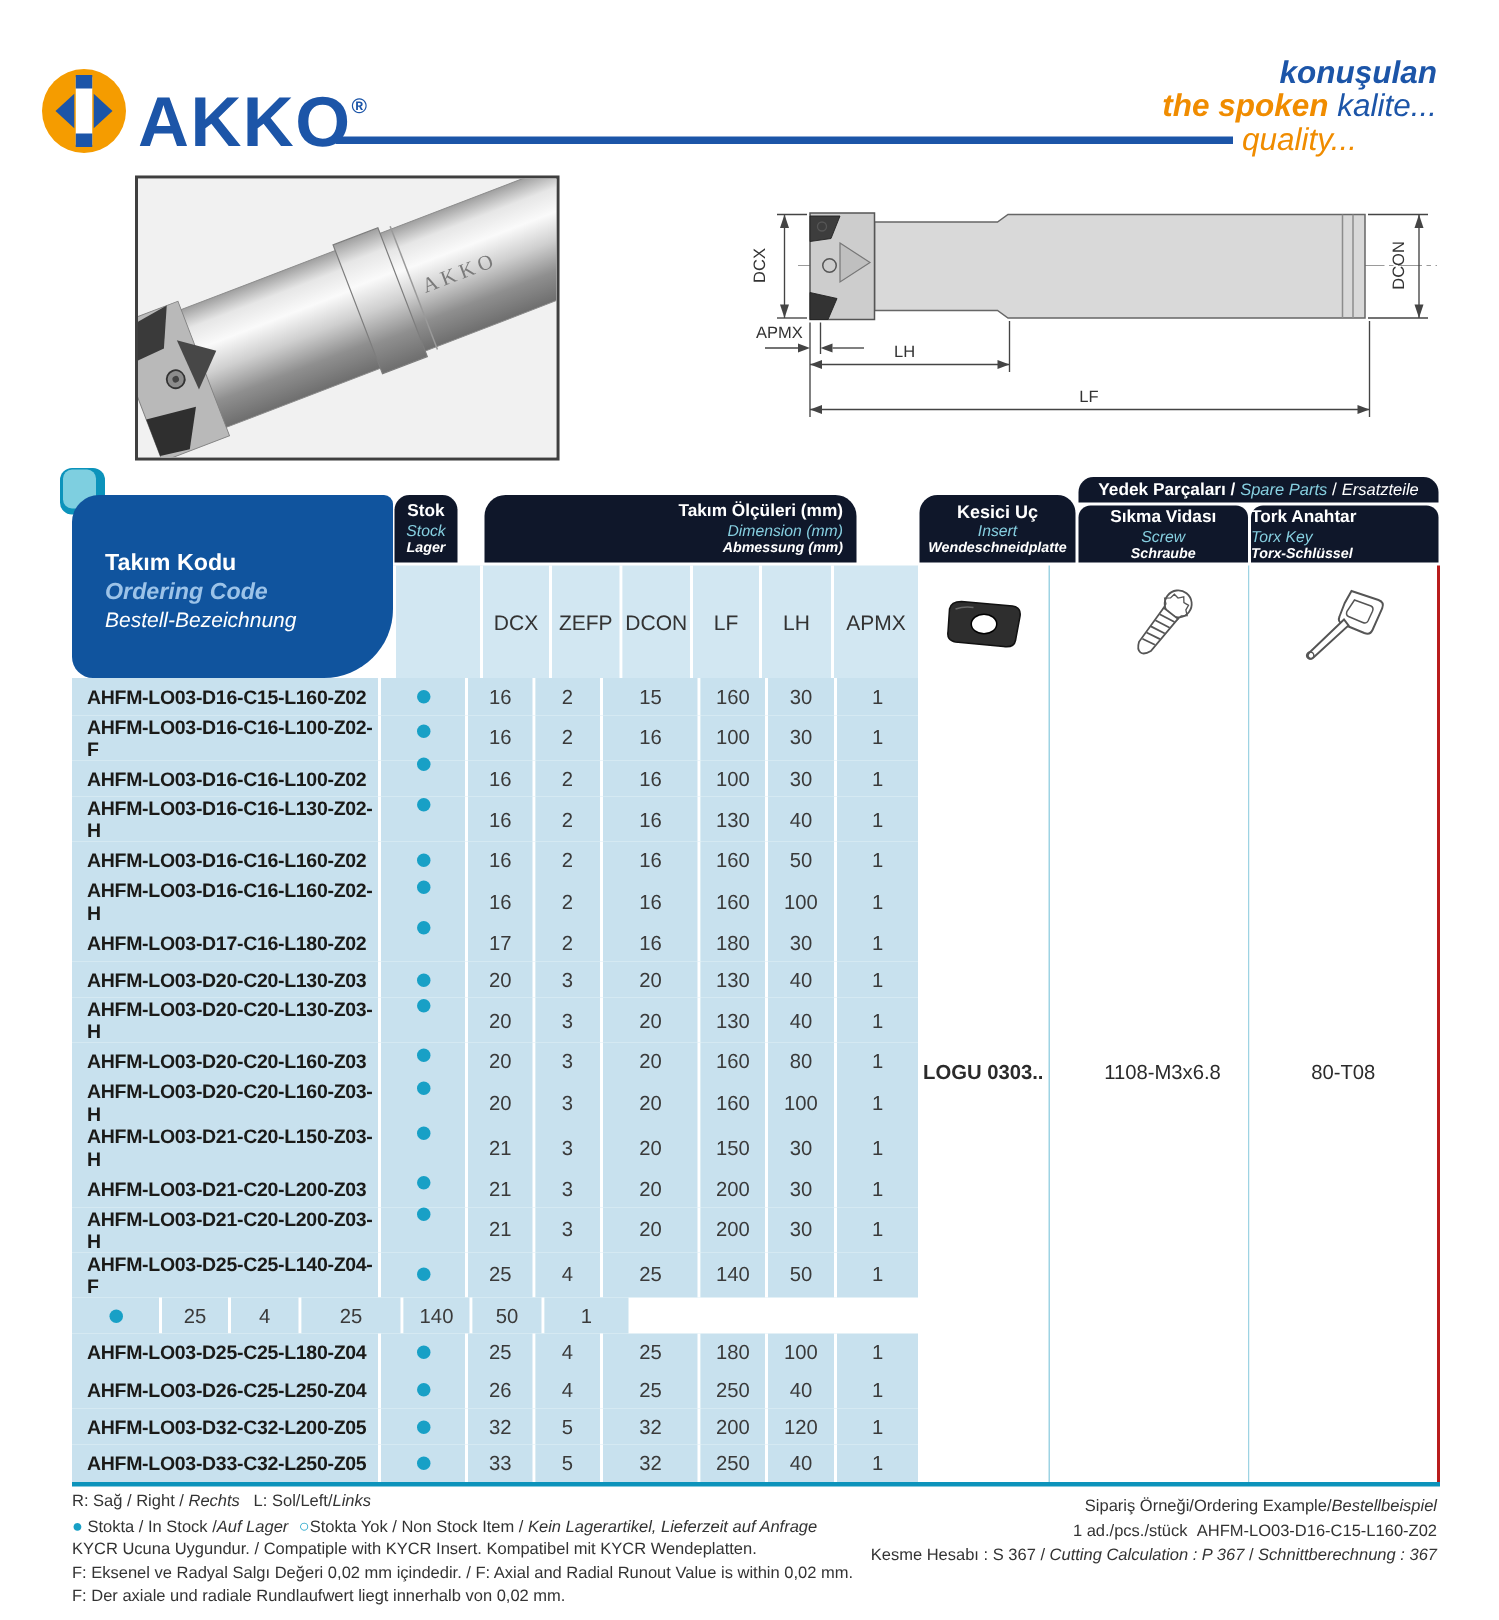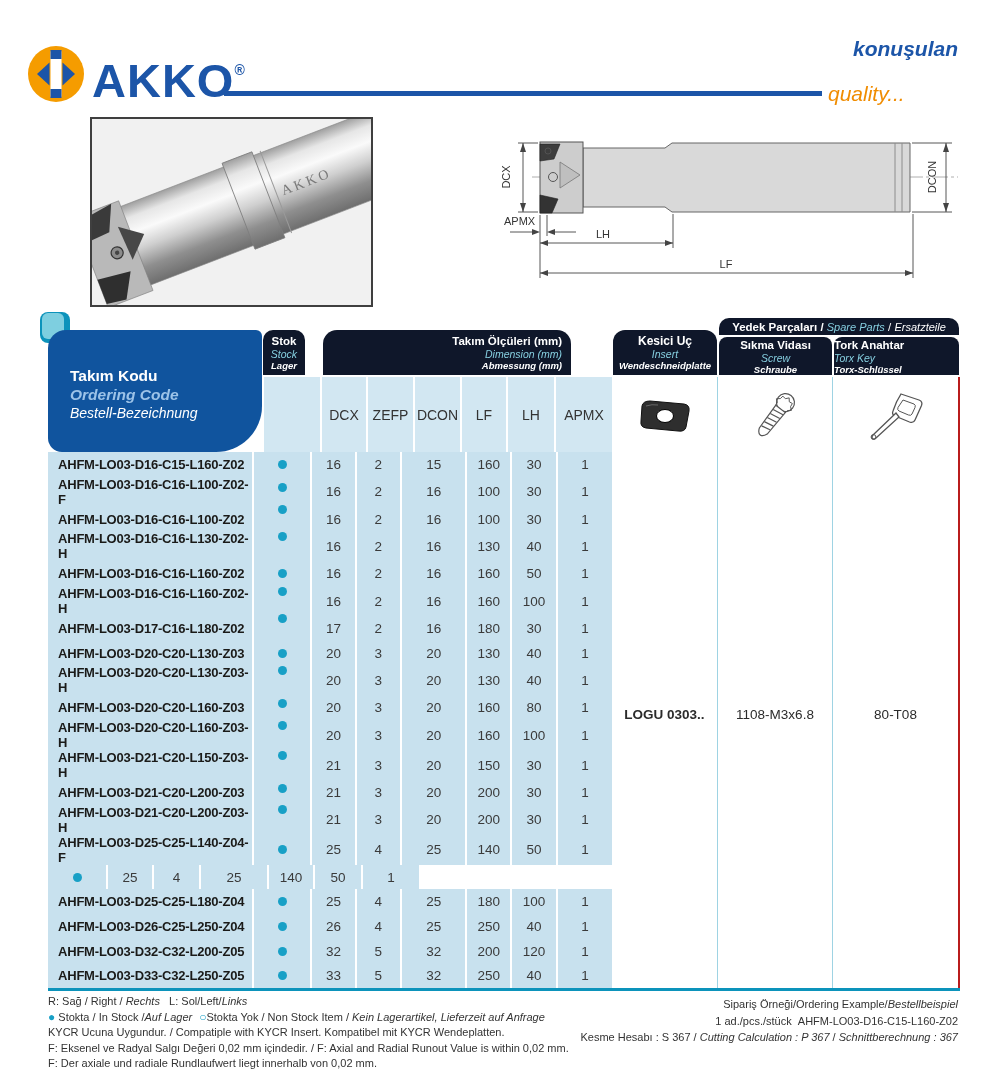"the spoken kalite..." div { html: none -> <div><span>the spoken</span><span> kalite...</span></div> }
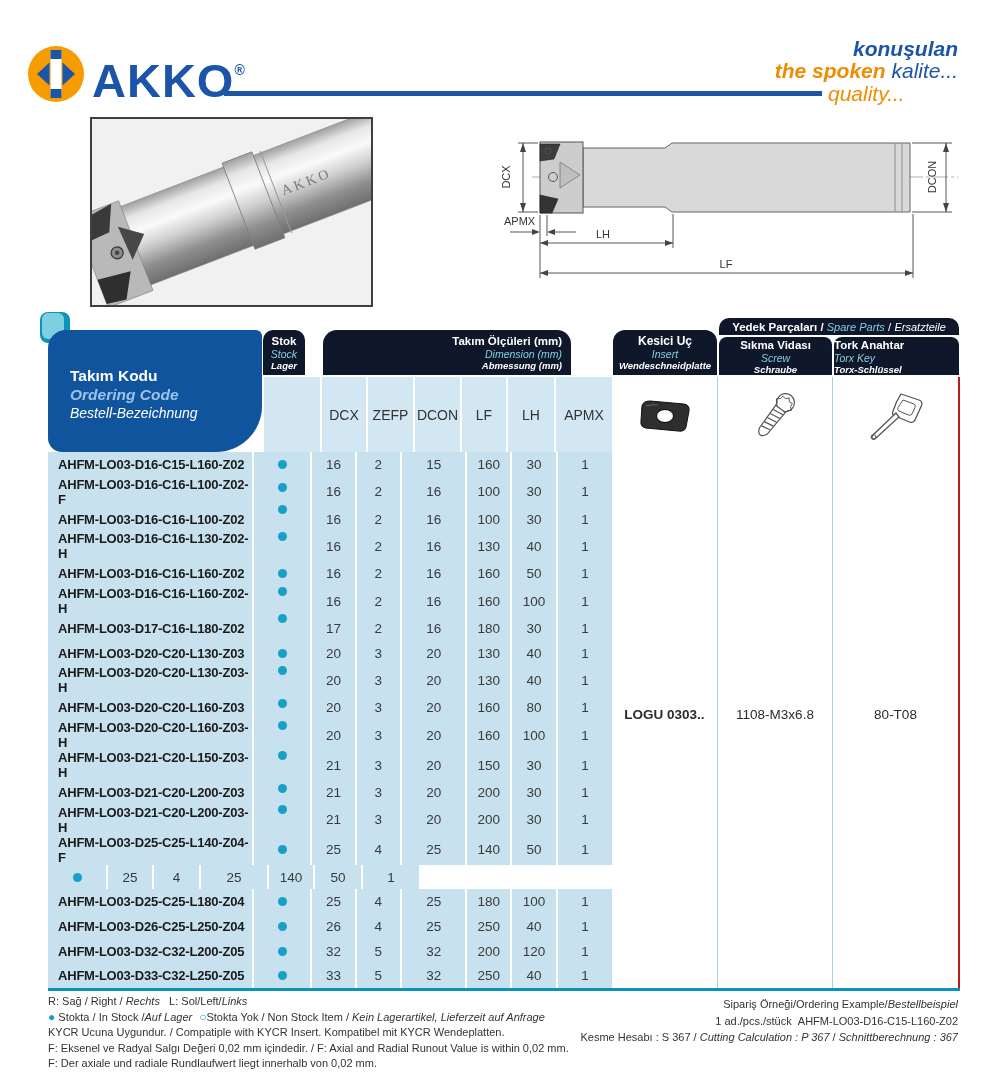"LOGU 0303.." .rc-insert { width: 106px -> 88px }
